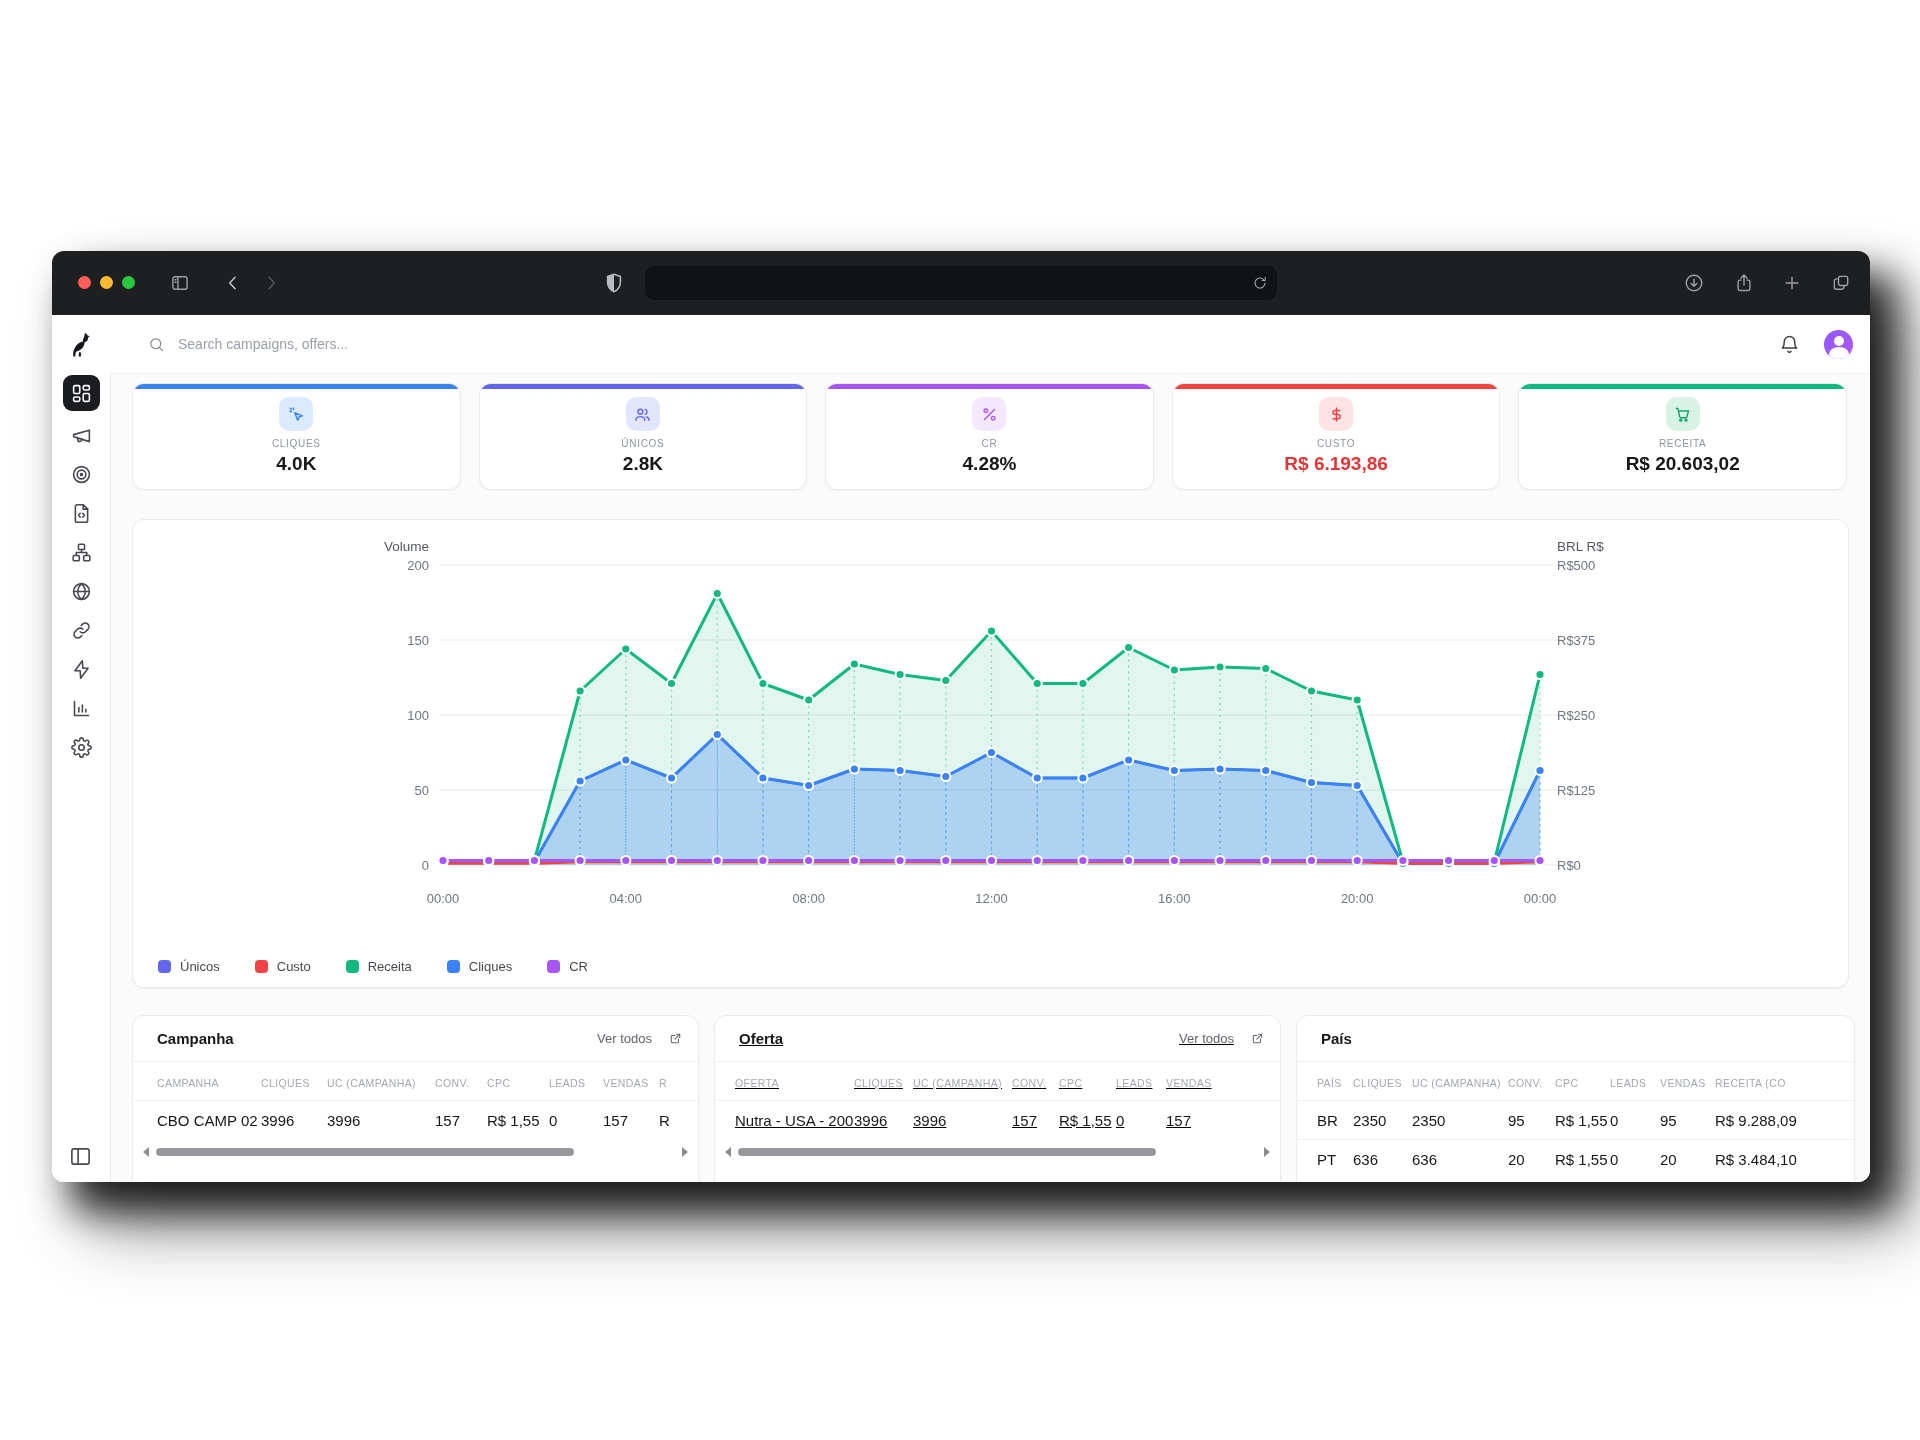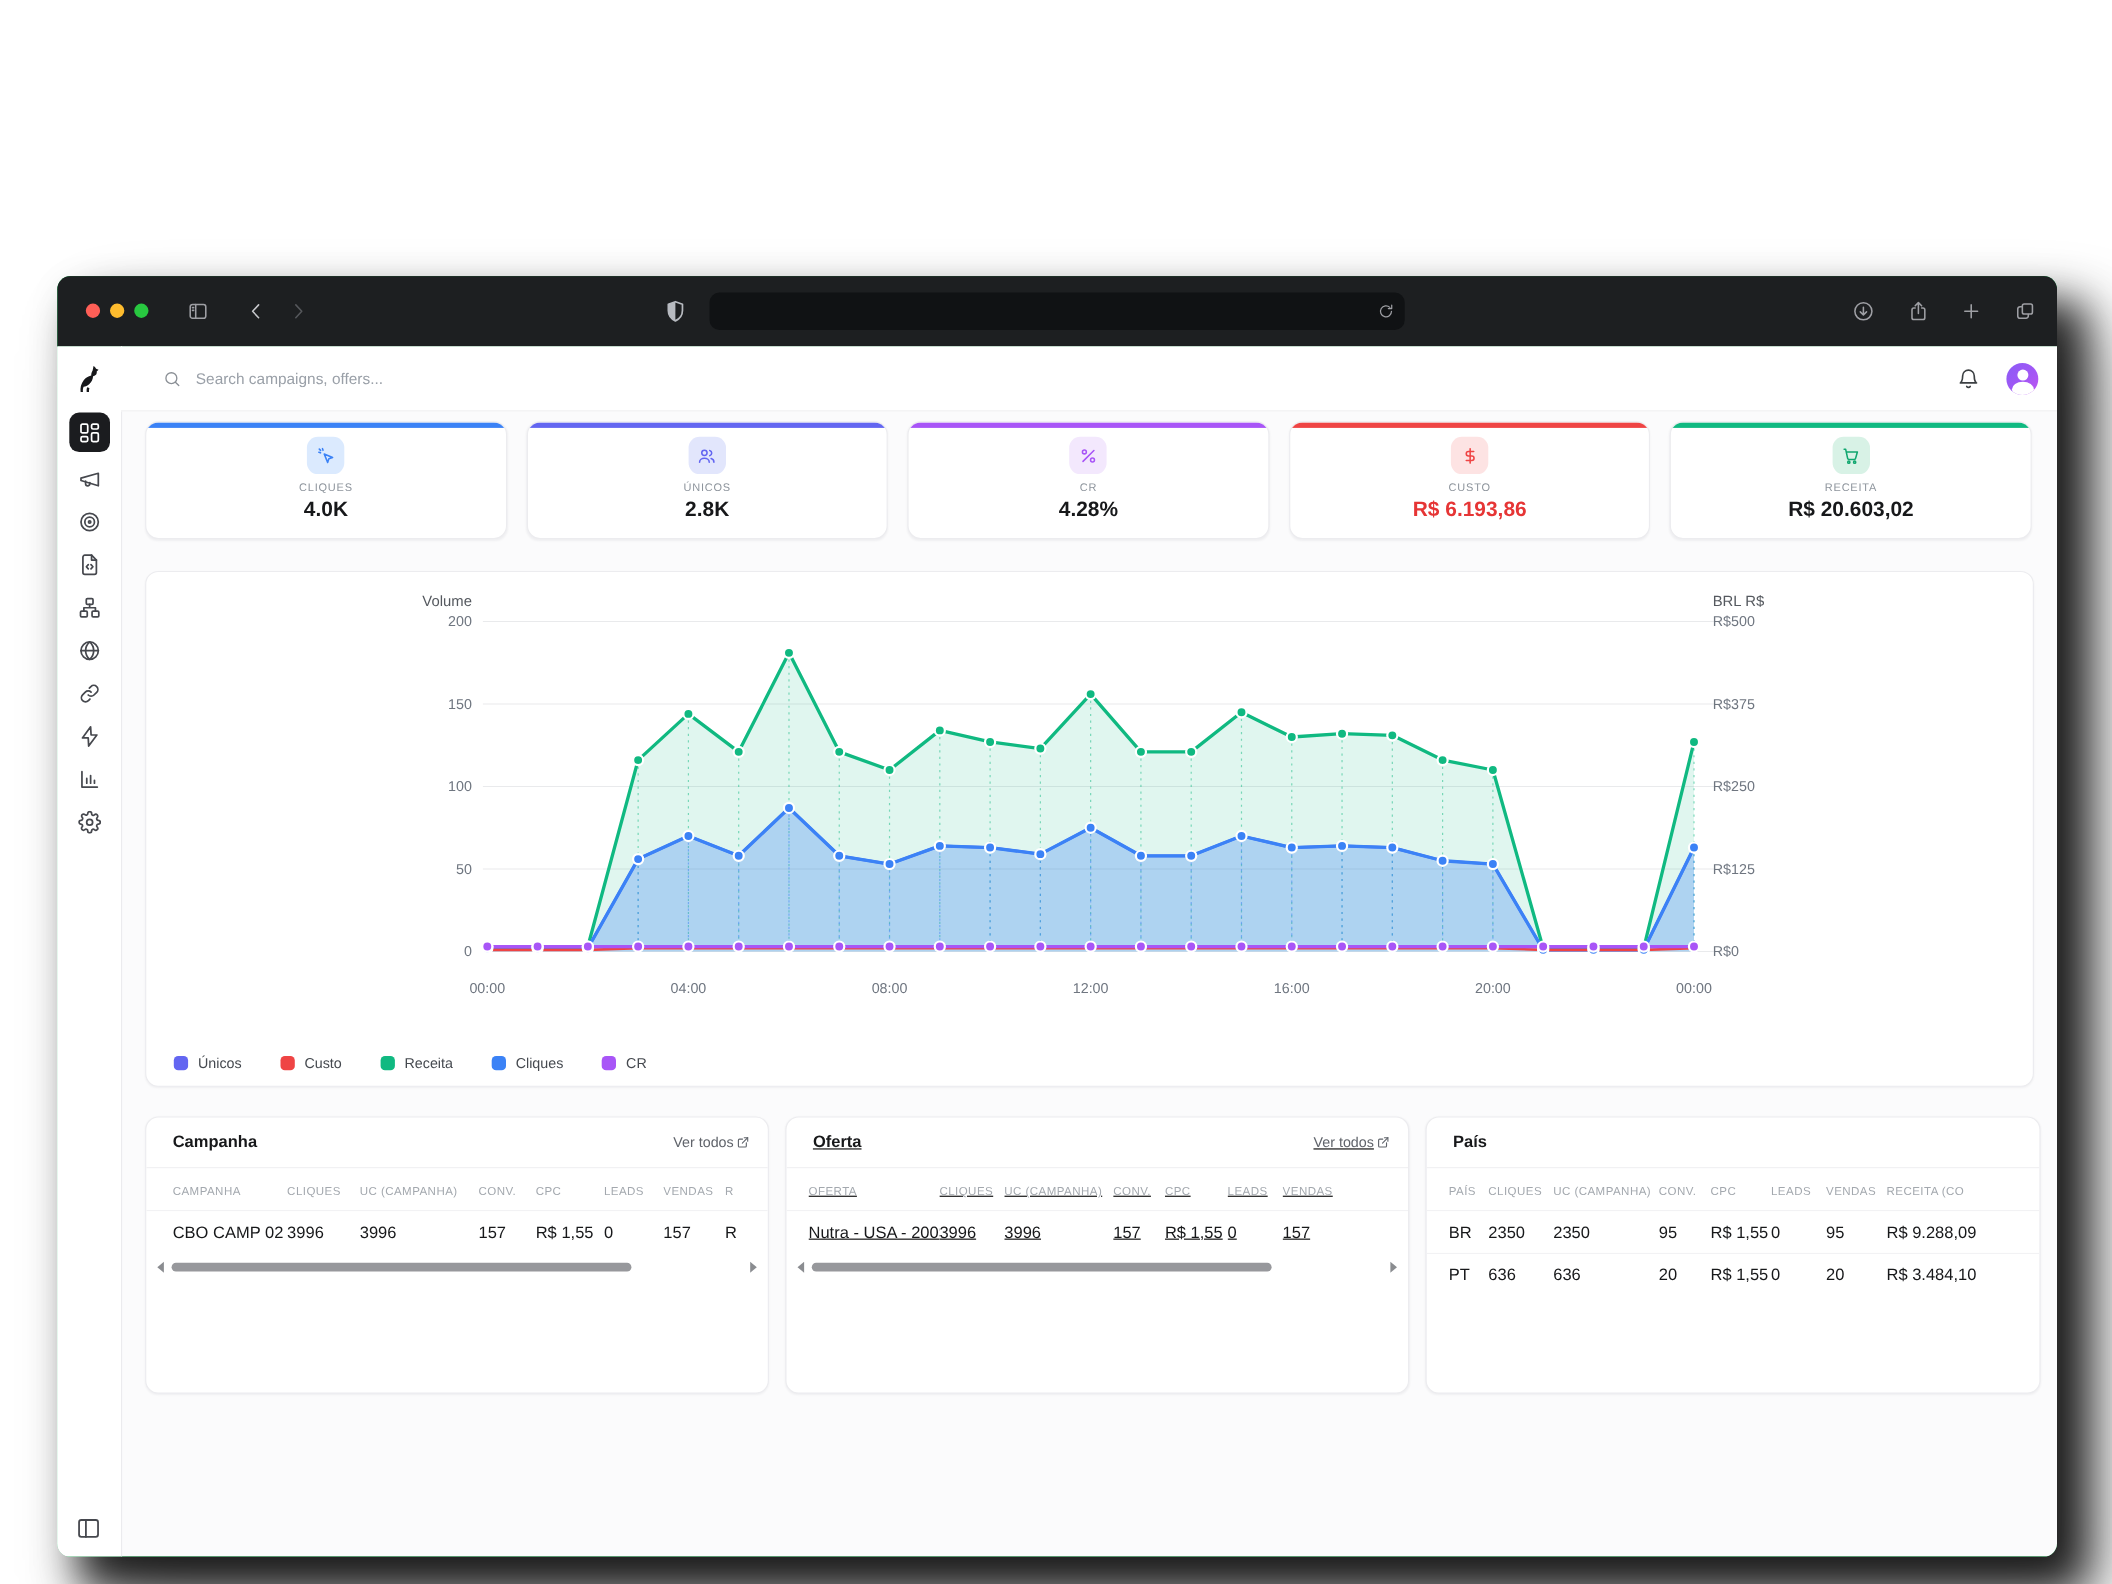"Search campaigns, offers..." .window { background: #22c55e -> #e5e5e5; height: 1164px -> 931px }
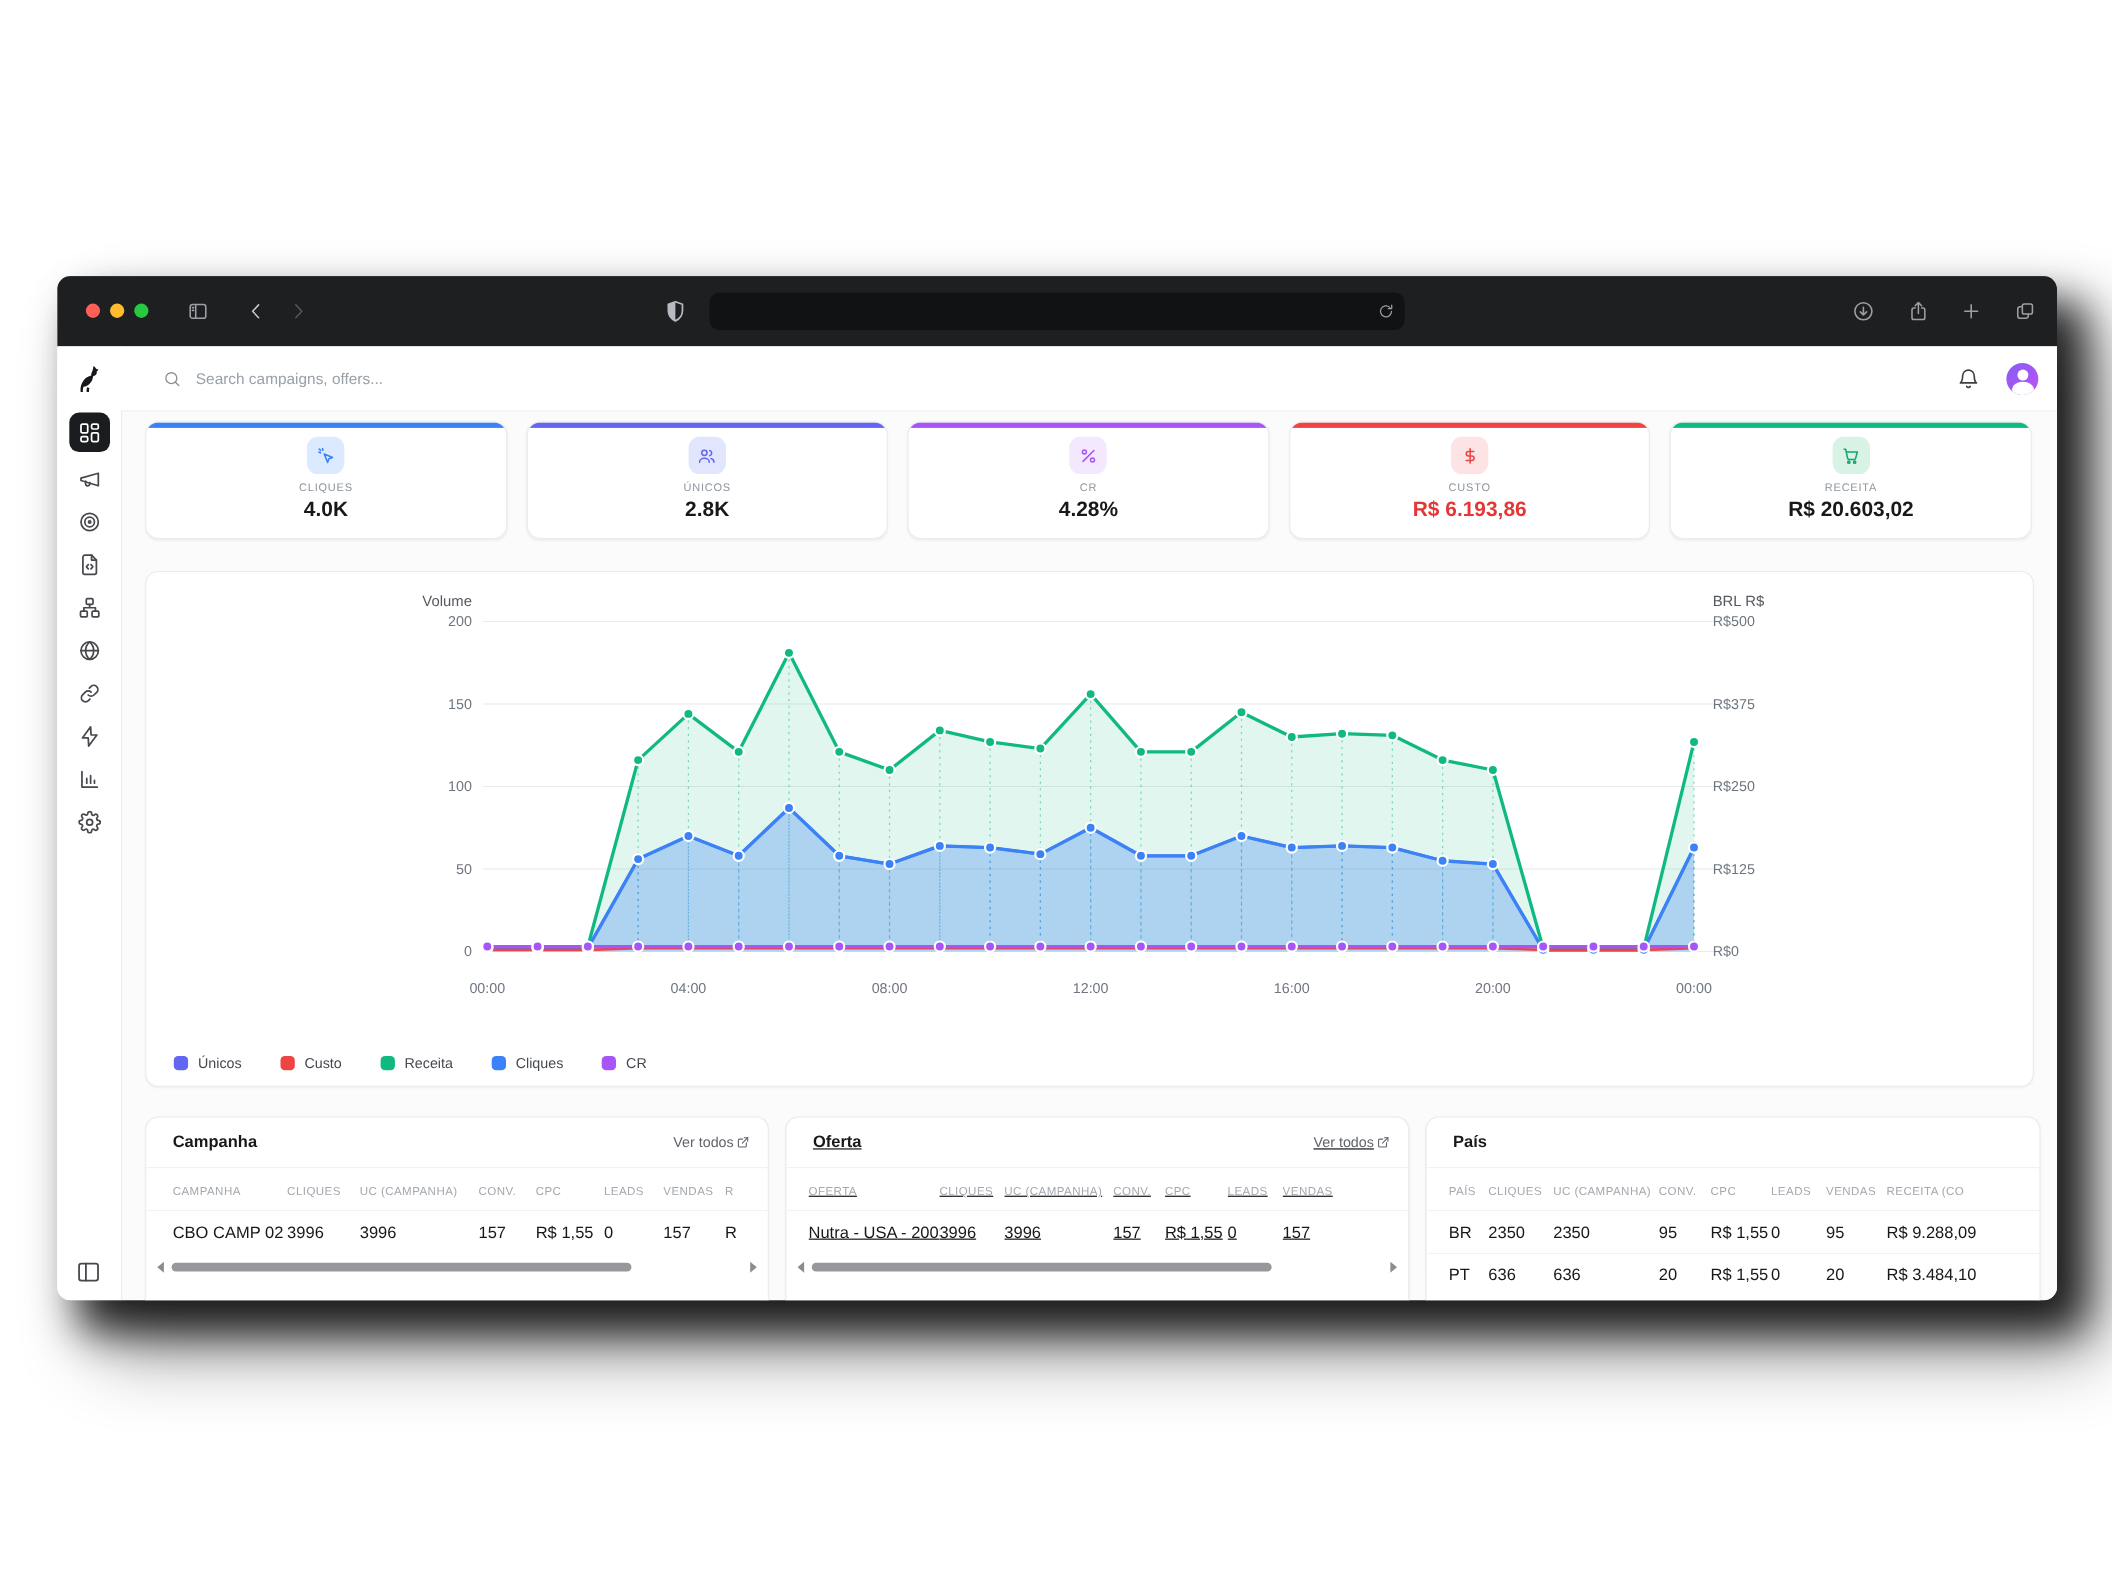"Ver todos" .tcard .tlink { gap: 2px -> 17px }
